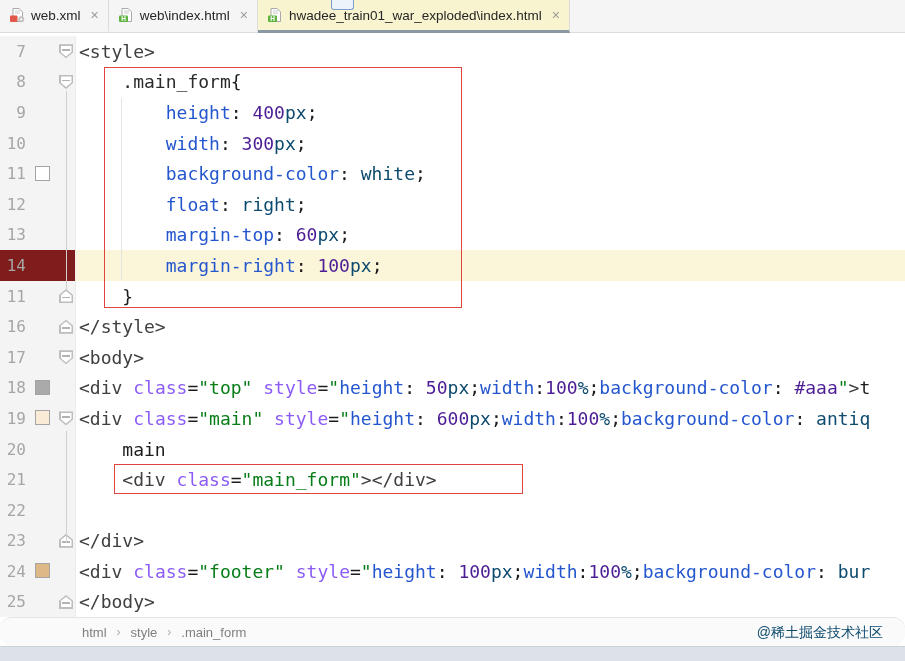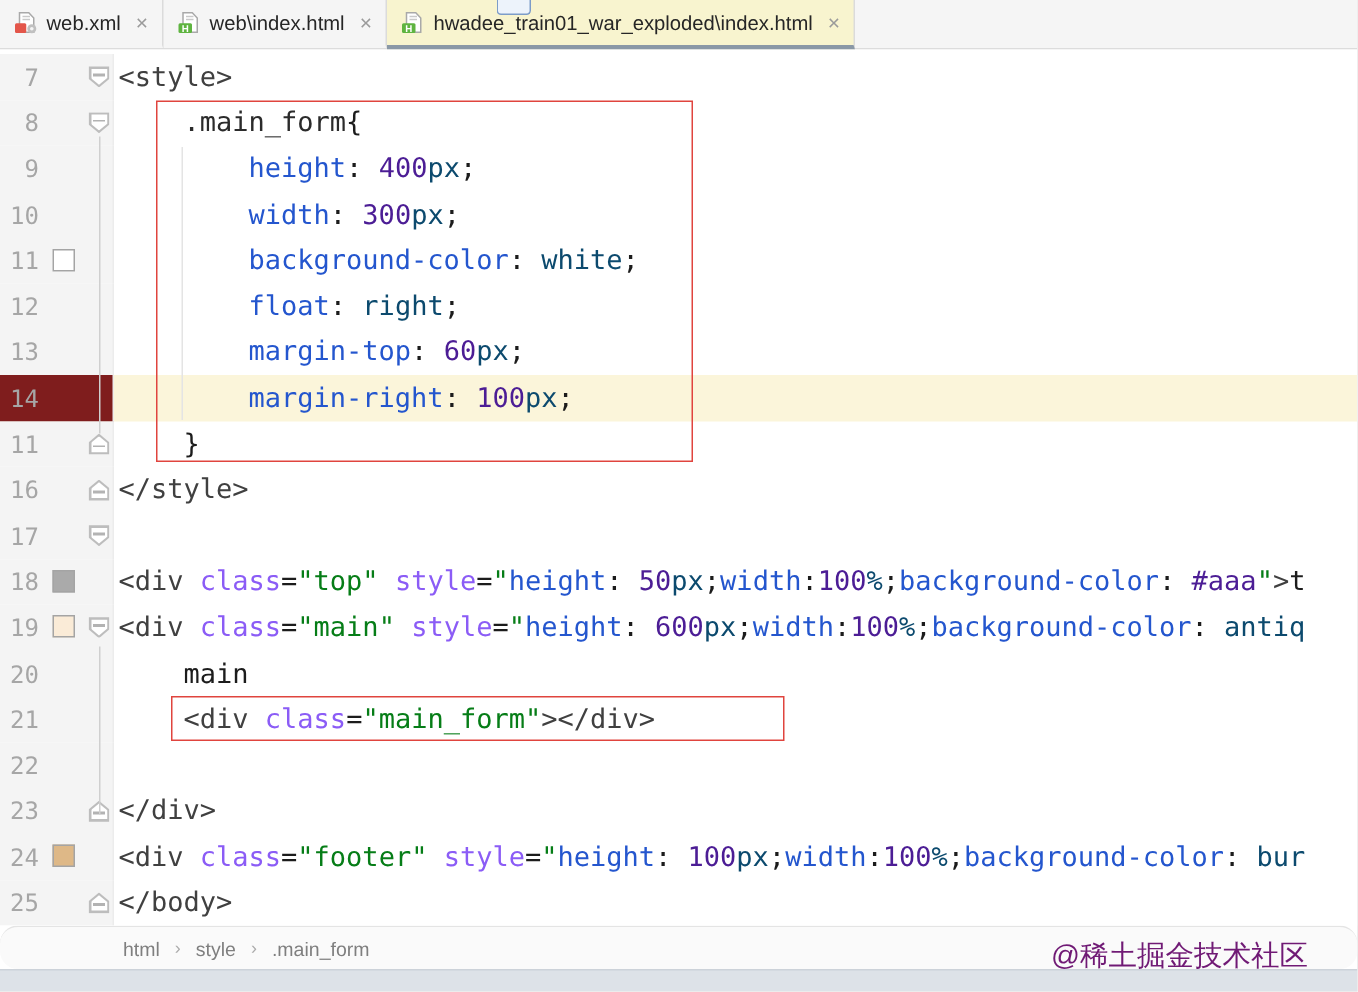"<body>" div.code { html: none -> <div><span>&lt;body&gt;</span></div> }
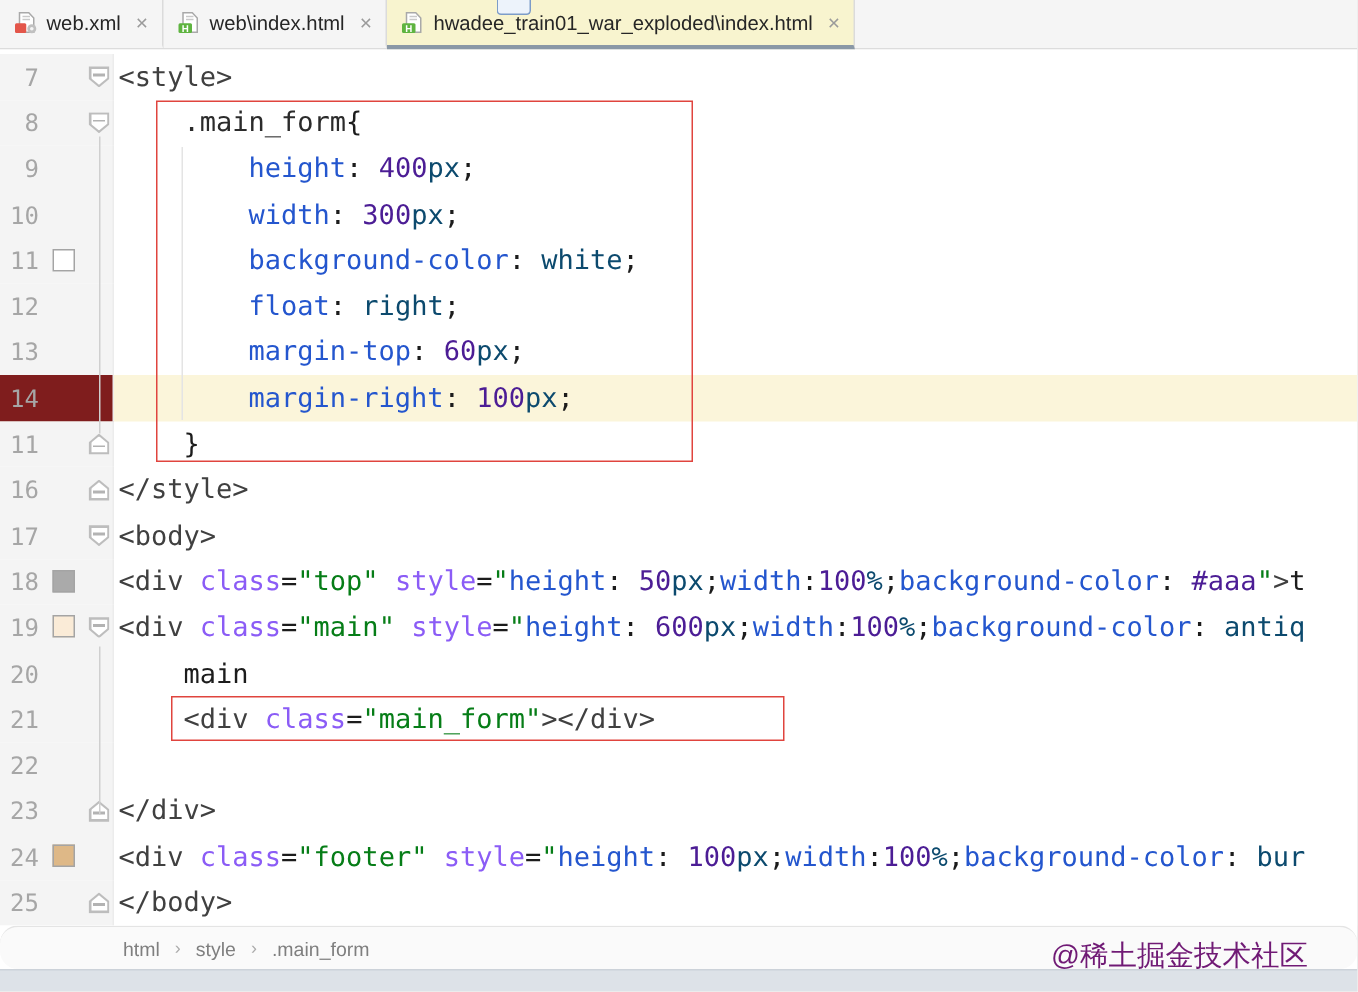"@稀土掘金技术社区" .watermark { color: #701a75 -> #0c4a6e; font-size: 19px -> 14px; right: 33px -> 22px }
